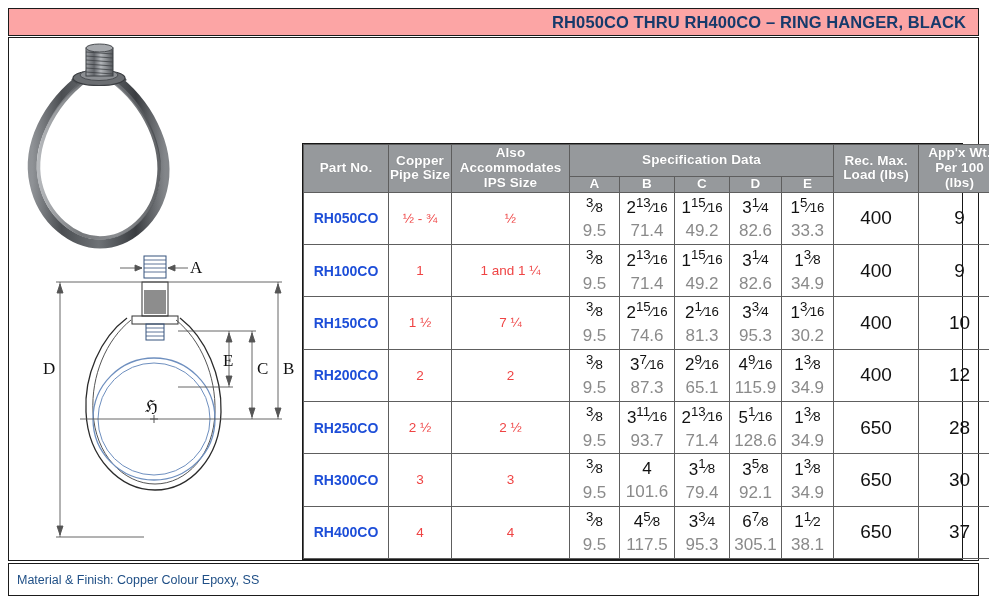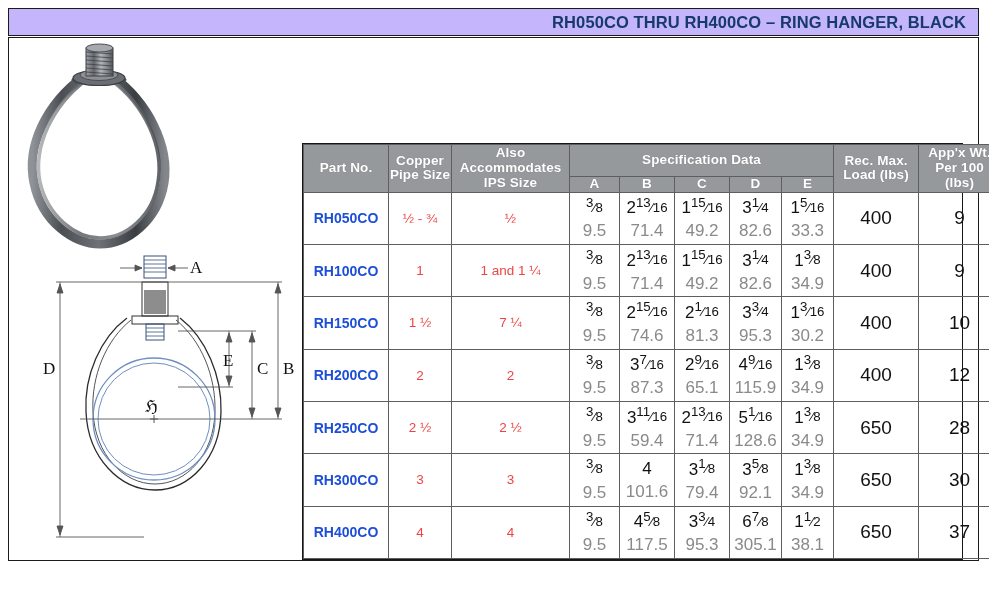"RH050CO THRU RH400CO – RING" .title-bar { background: #c4b5fd -> #fca5a5 }
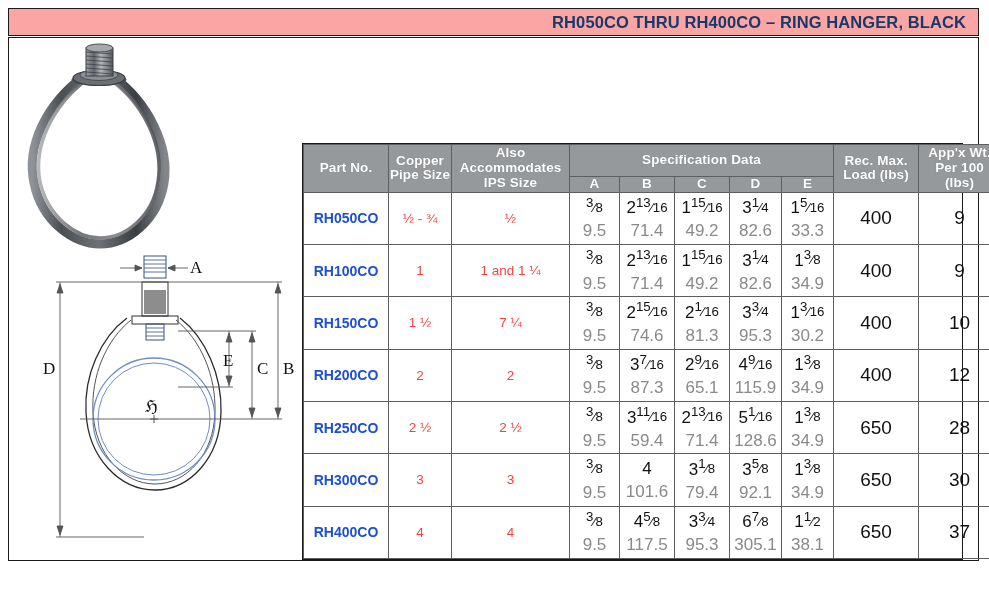"59.4" span.mm { text: 59.4 -> 93.7 }
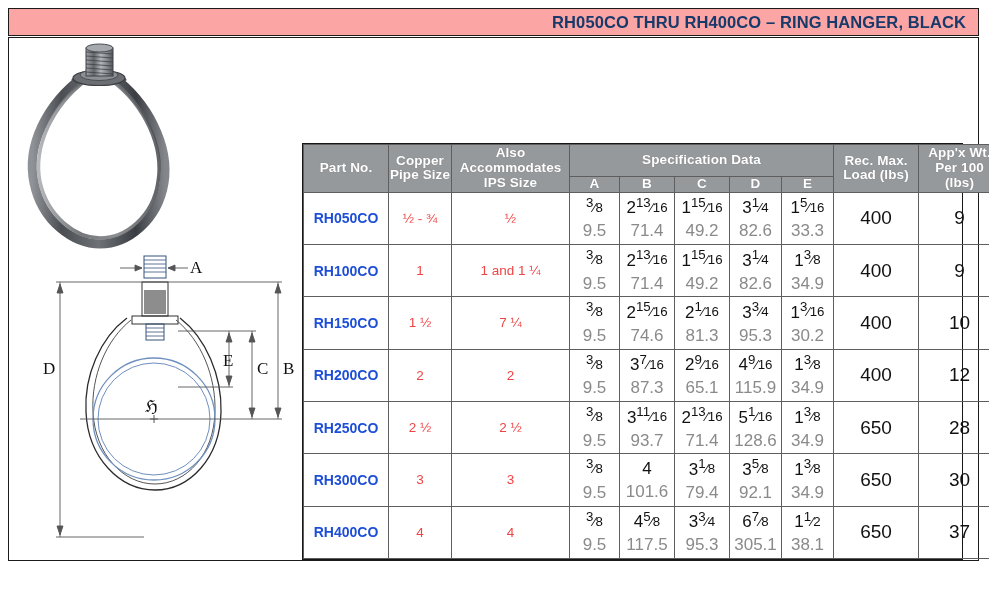"Material & Finish: Copper Colour" div.footer-bar { html: none -> <div> <div>Material &amp; Finish: Copper Colour Epoxy, SS</div> </div> }
